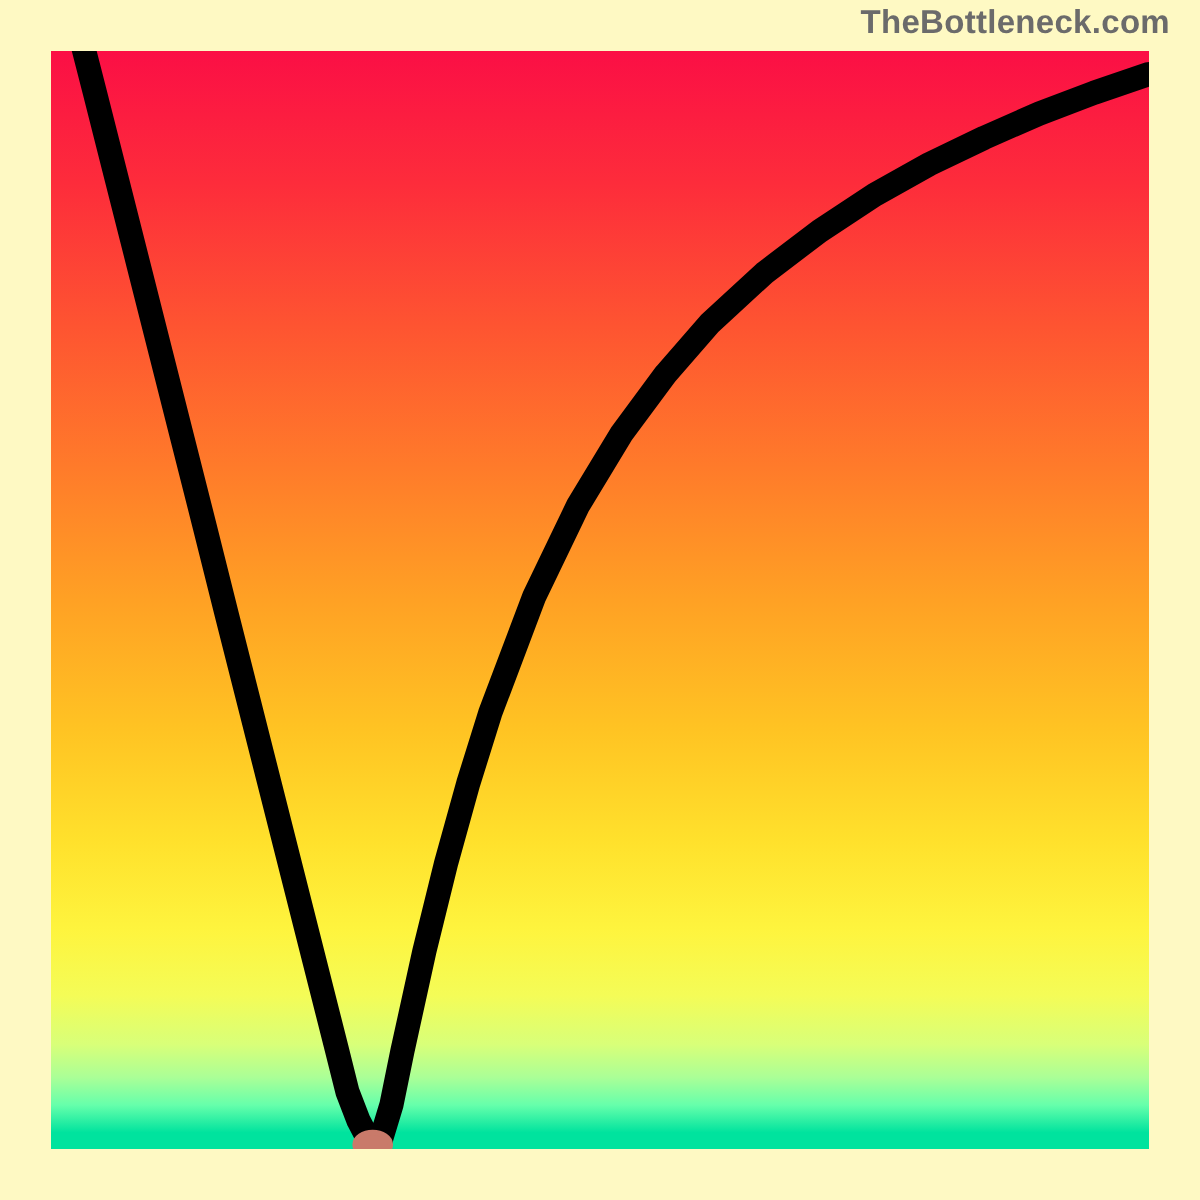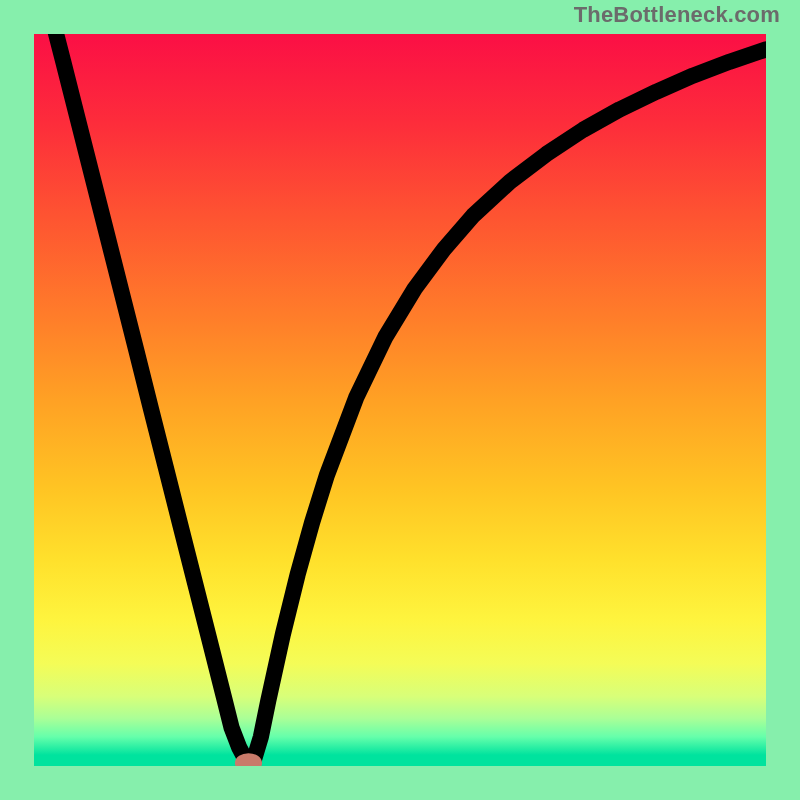"TheBottleneck.com" .frame { background: #86efac -> #fef9c3 }
